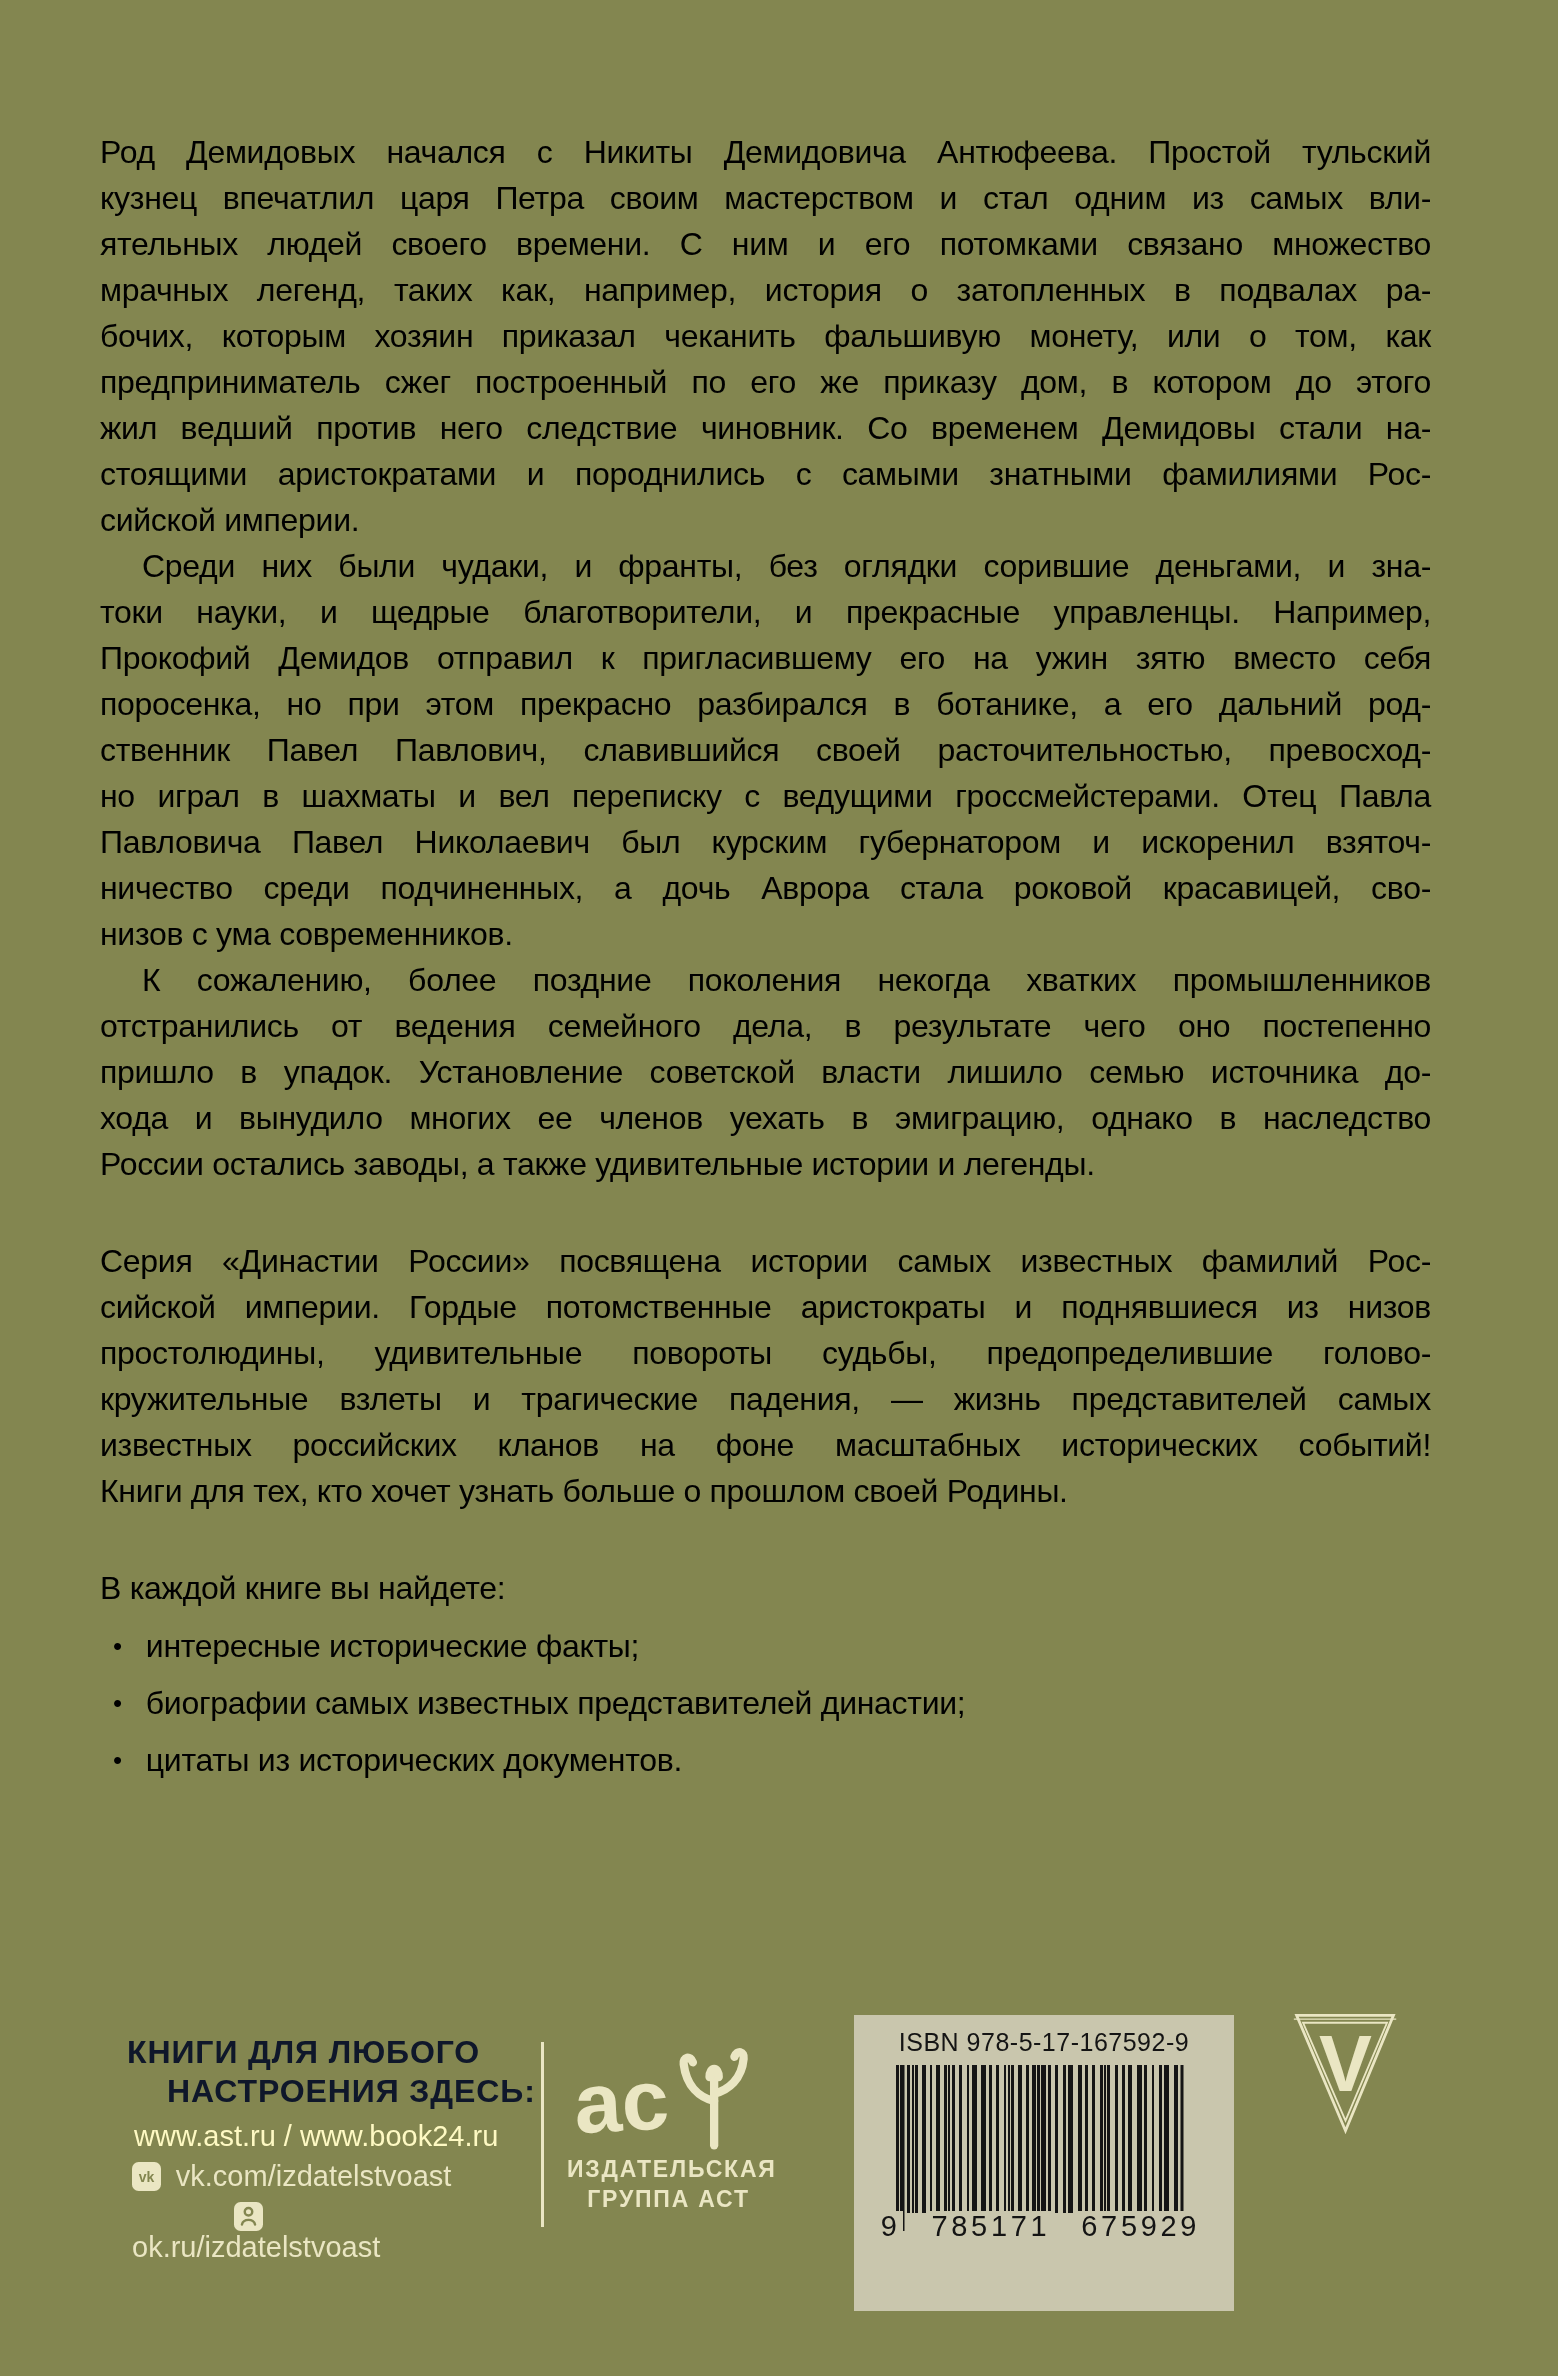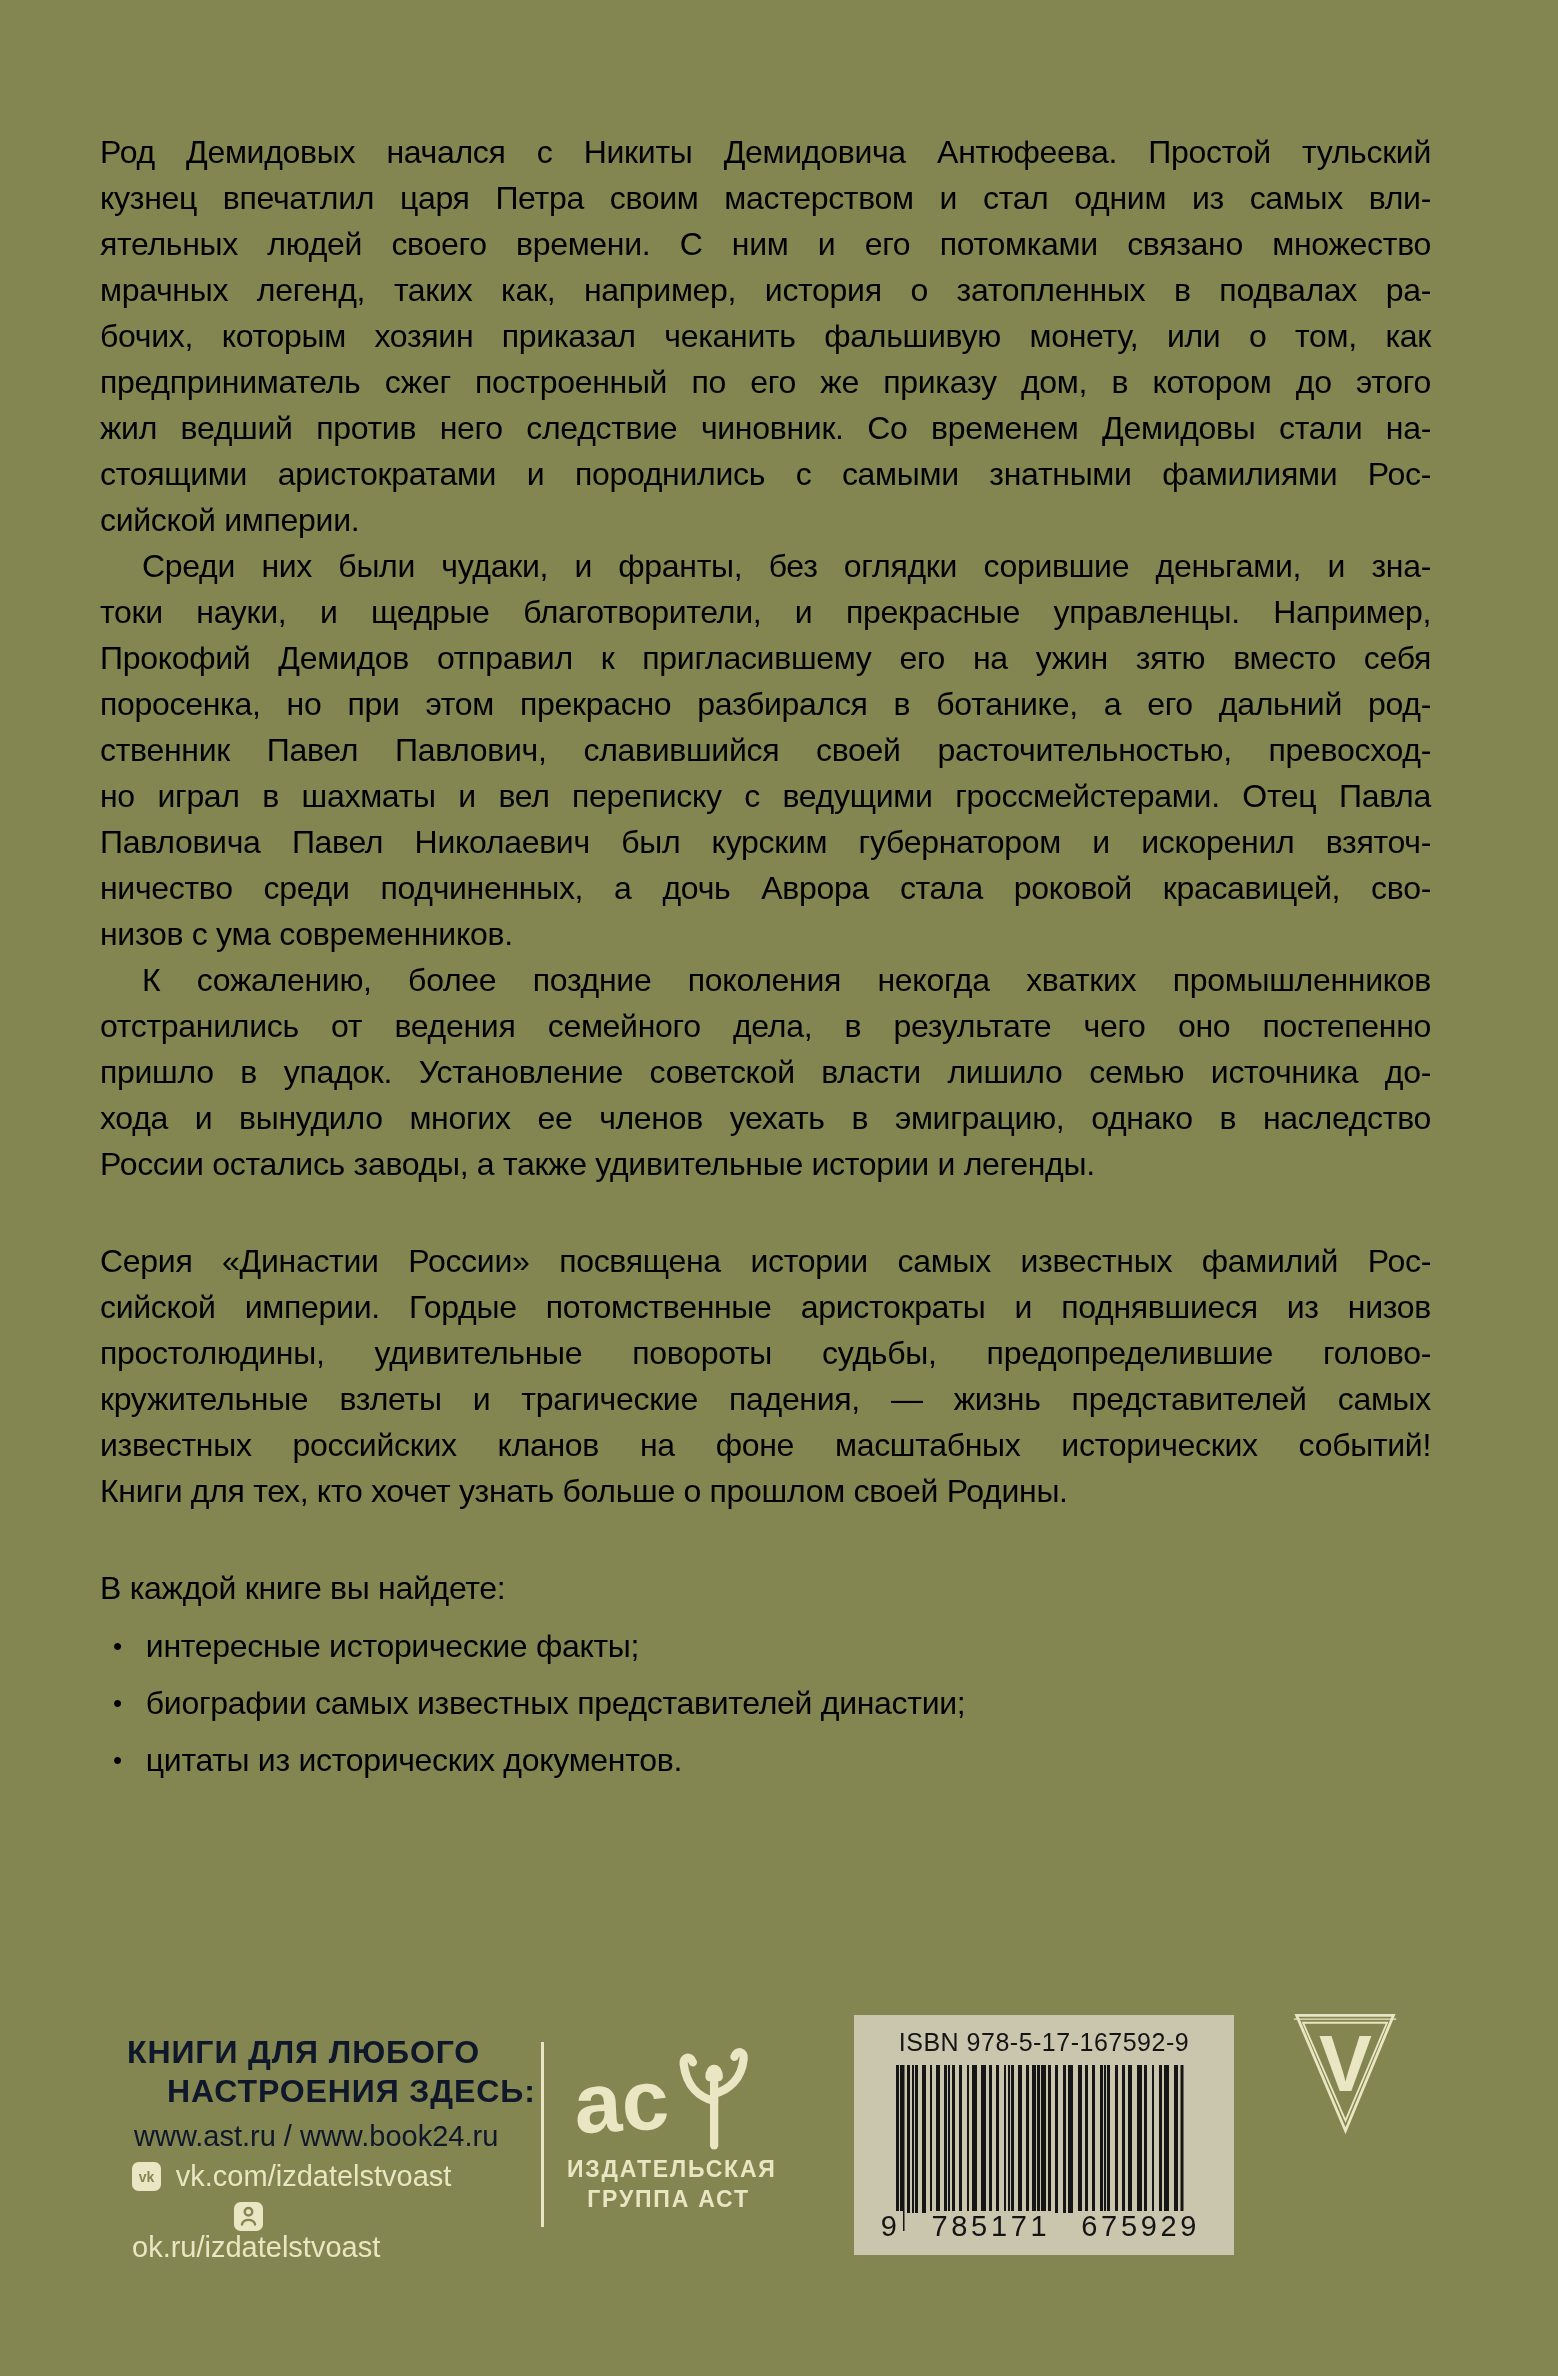"ISBN 978-5-17-167592-9" .barcode-box { height: 240px -> 296px }
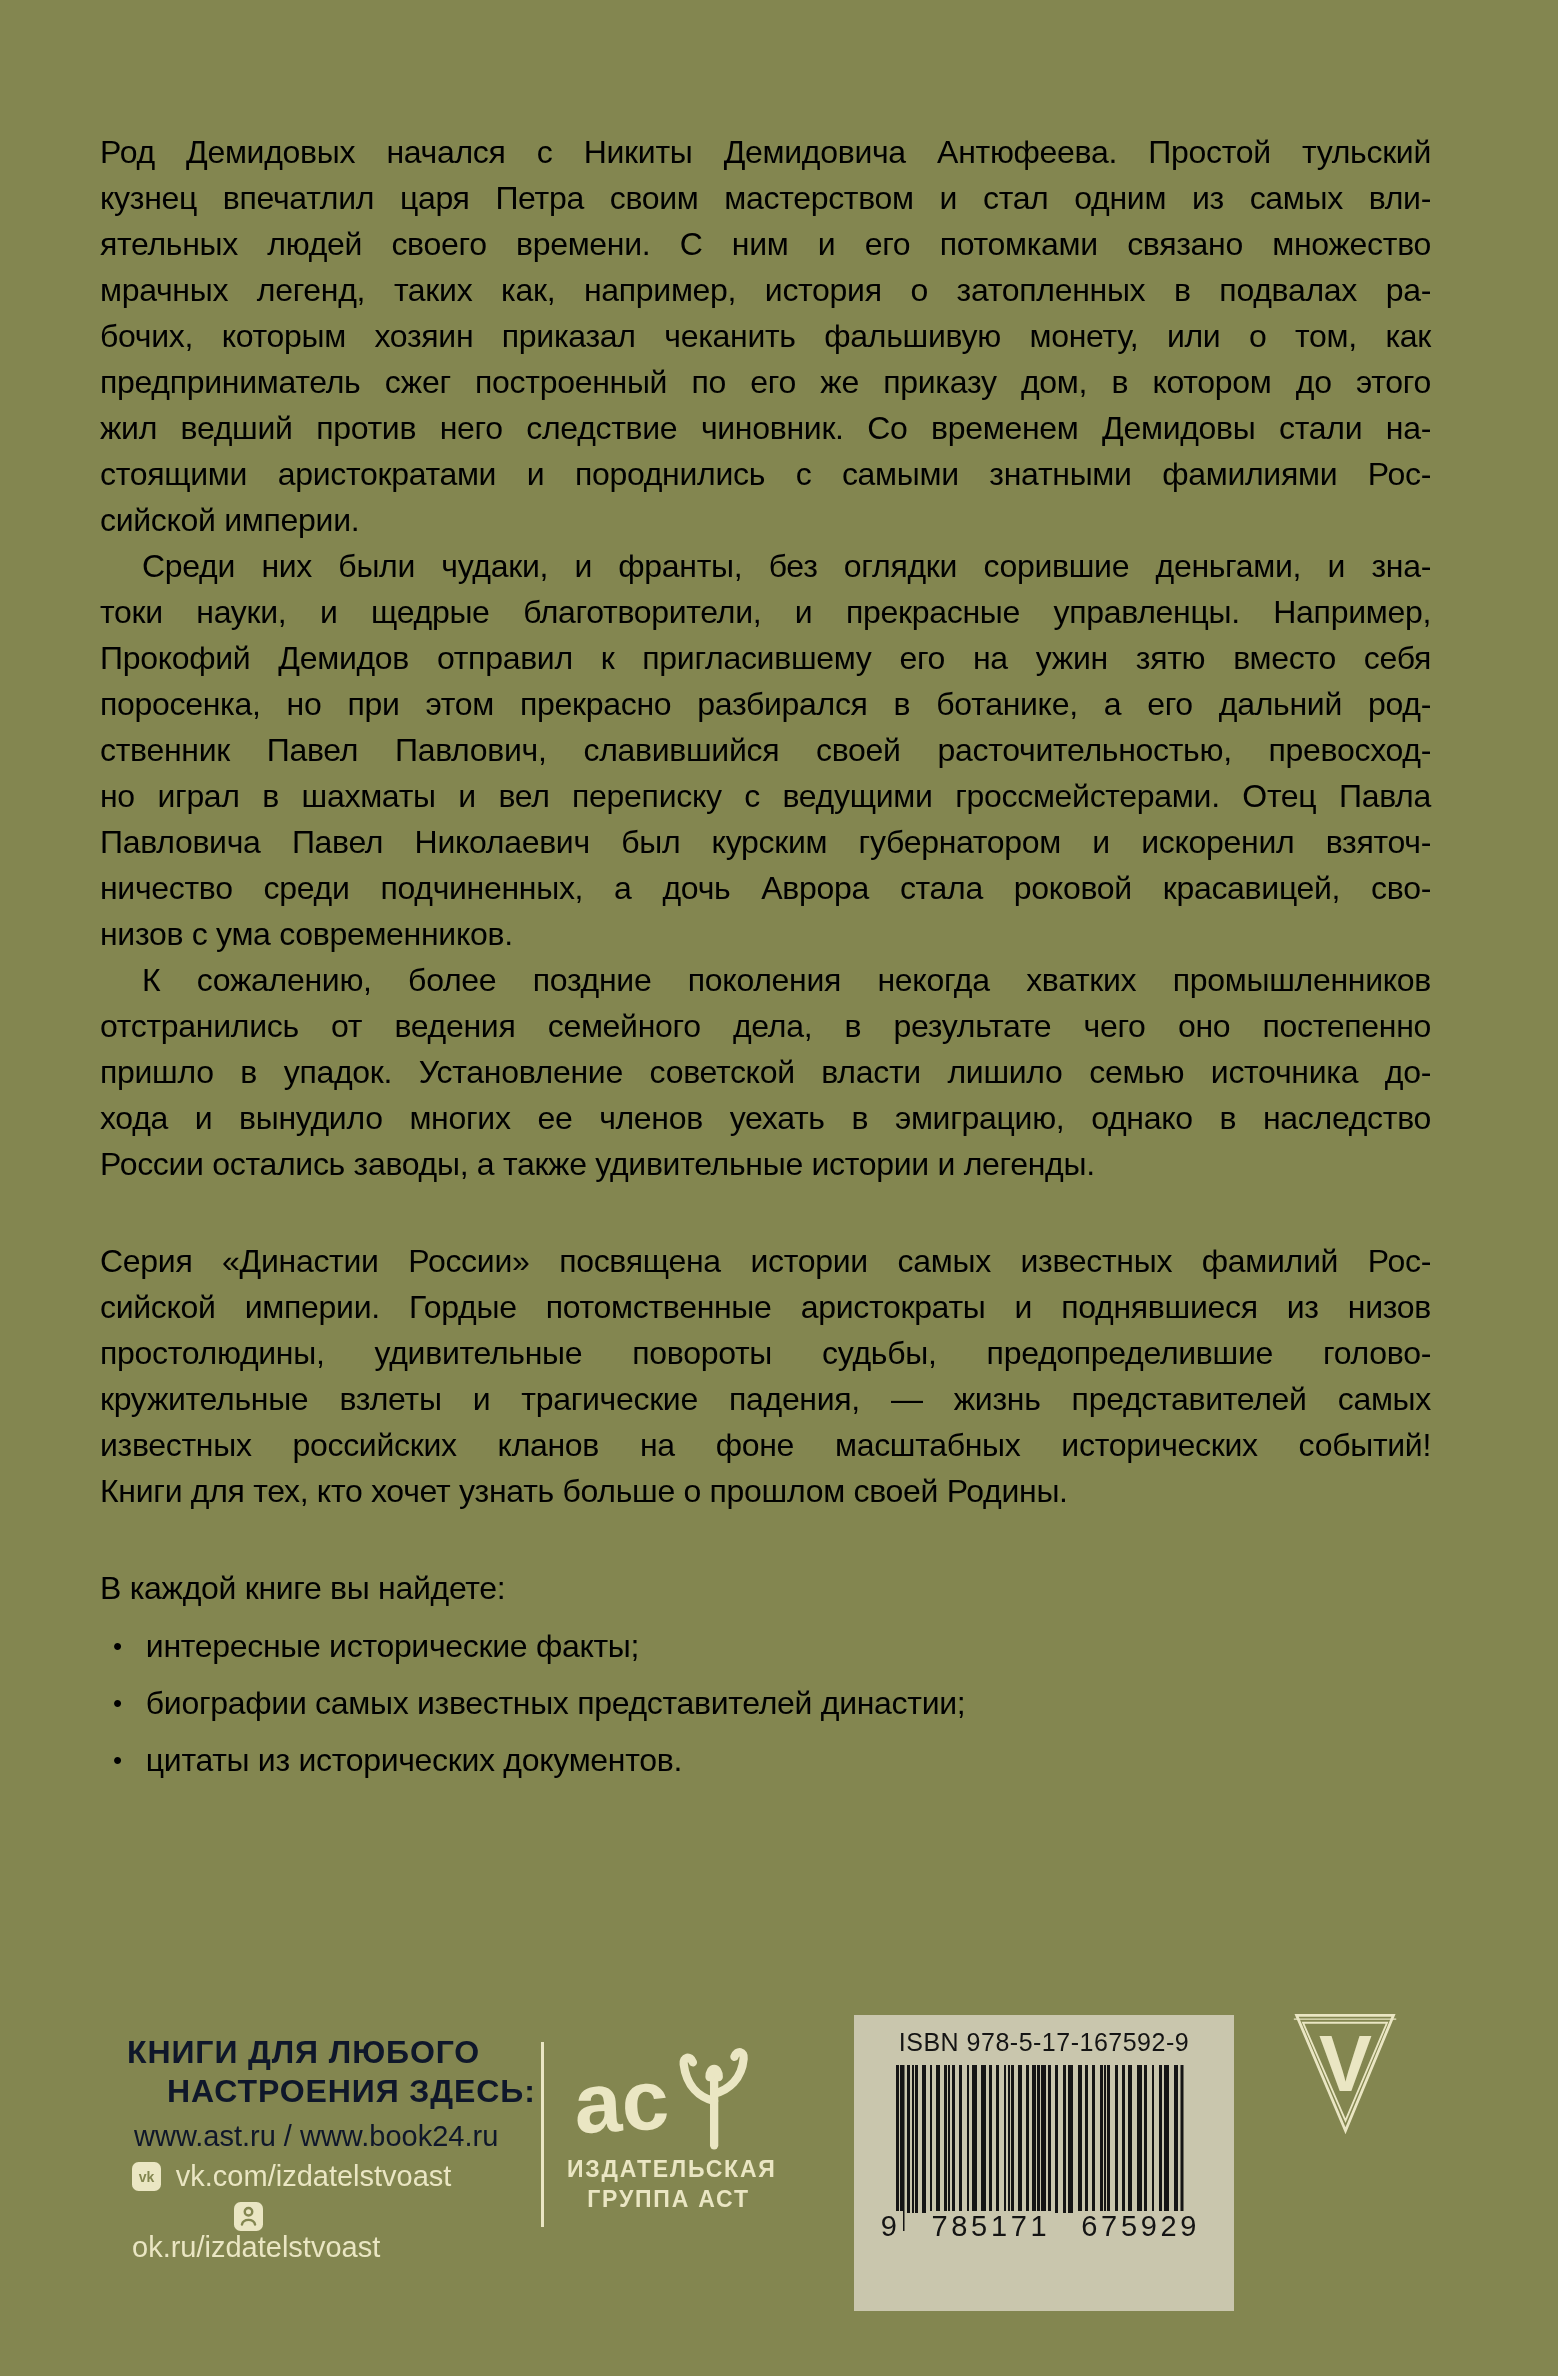"www.ast.ru / www.book24.ru" .sites { color: #0f172a -> #fef9c3 }
